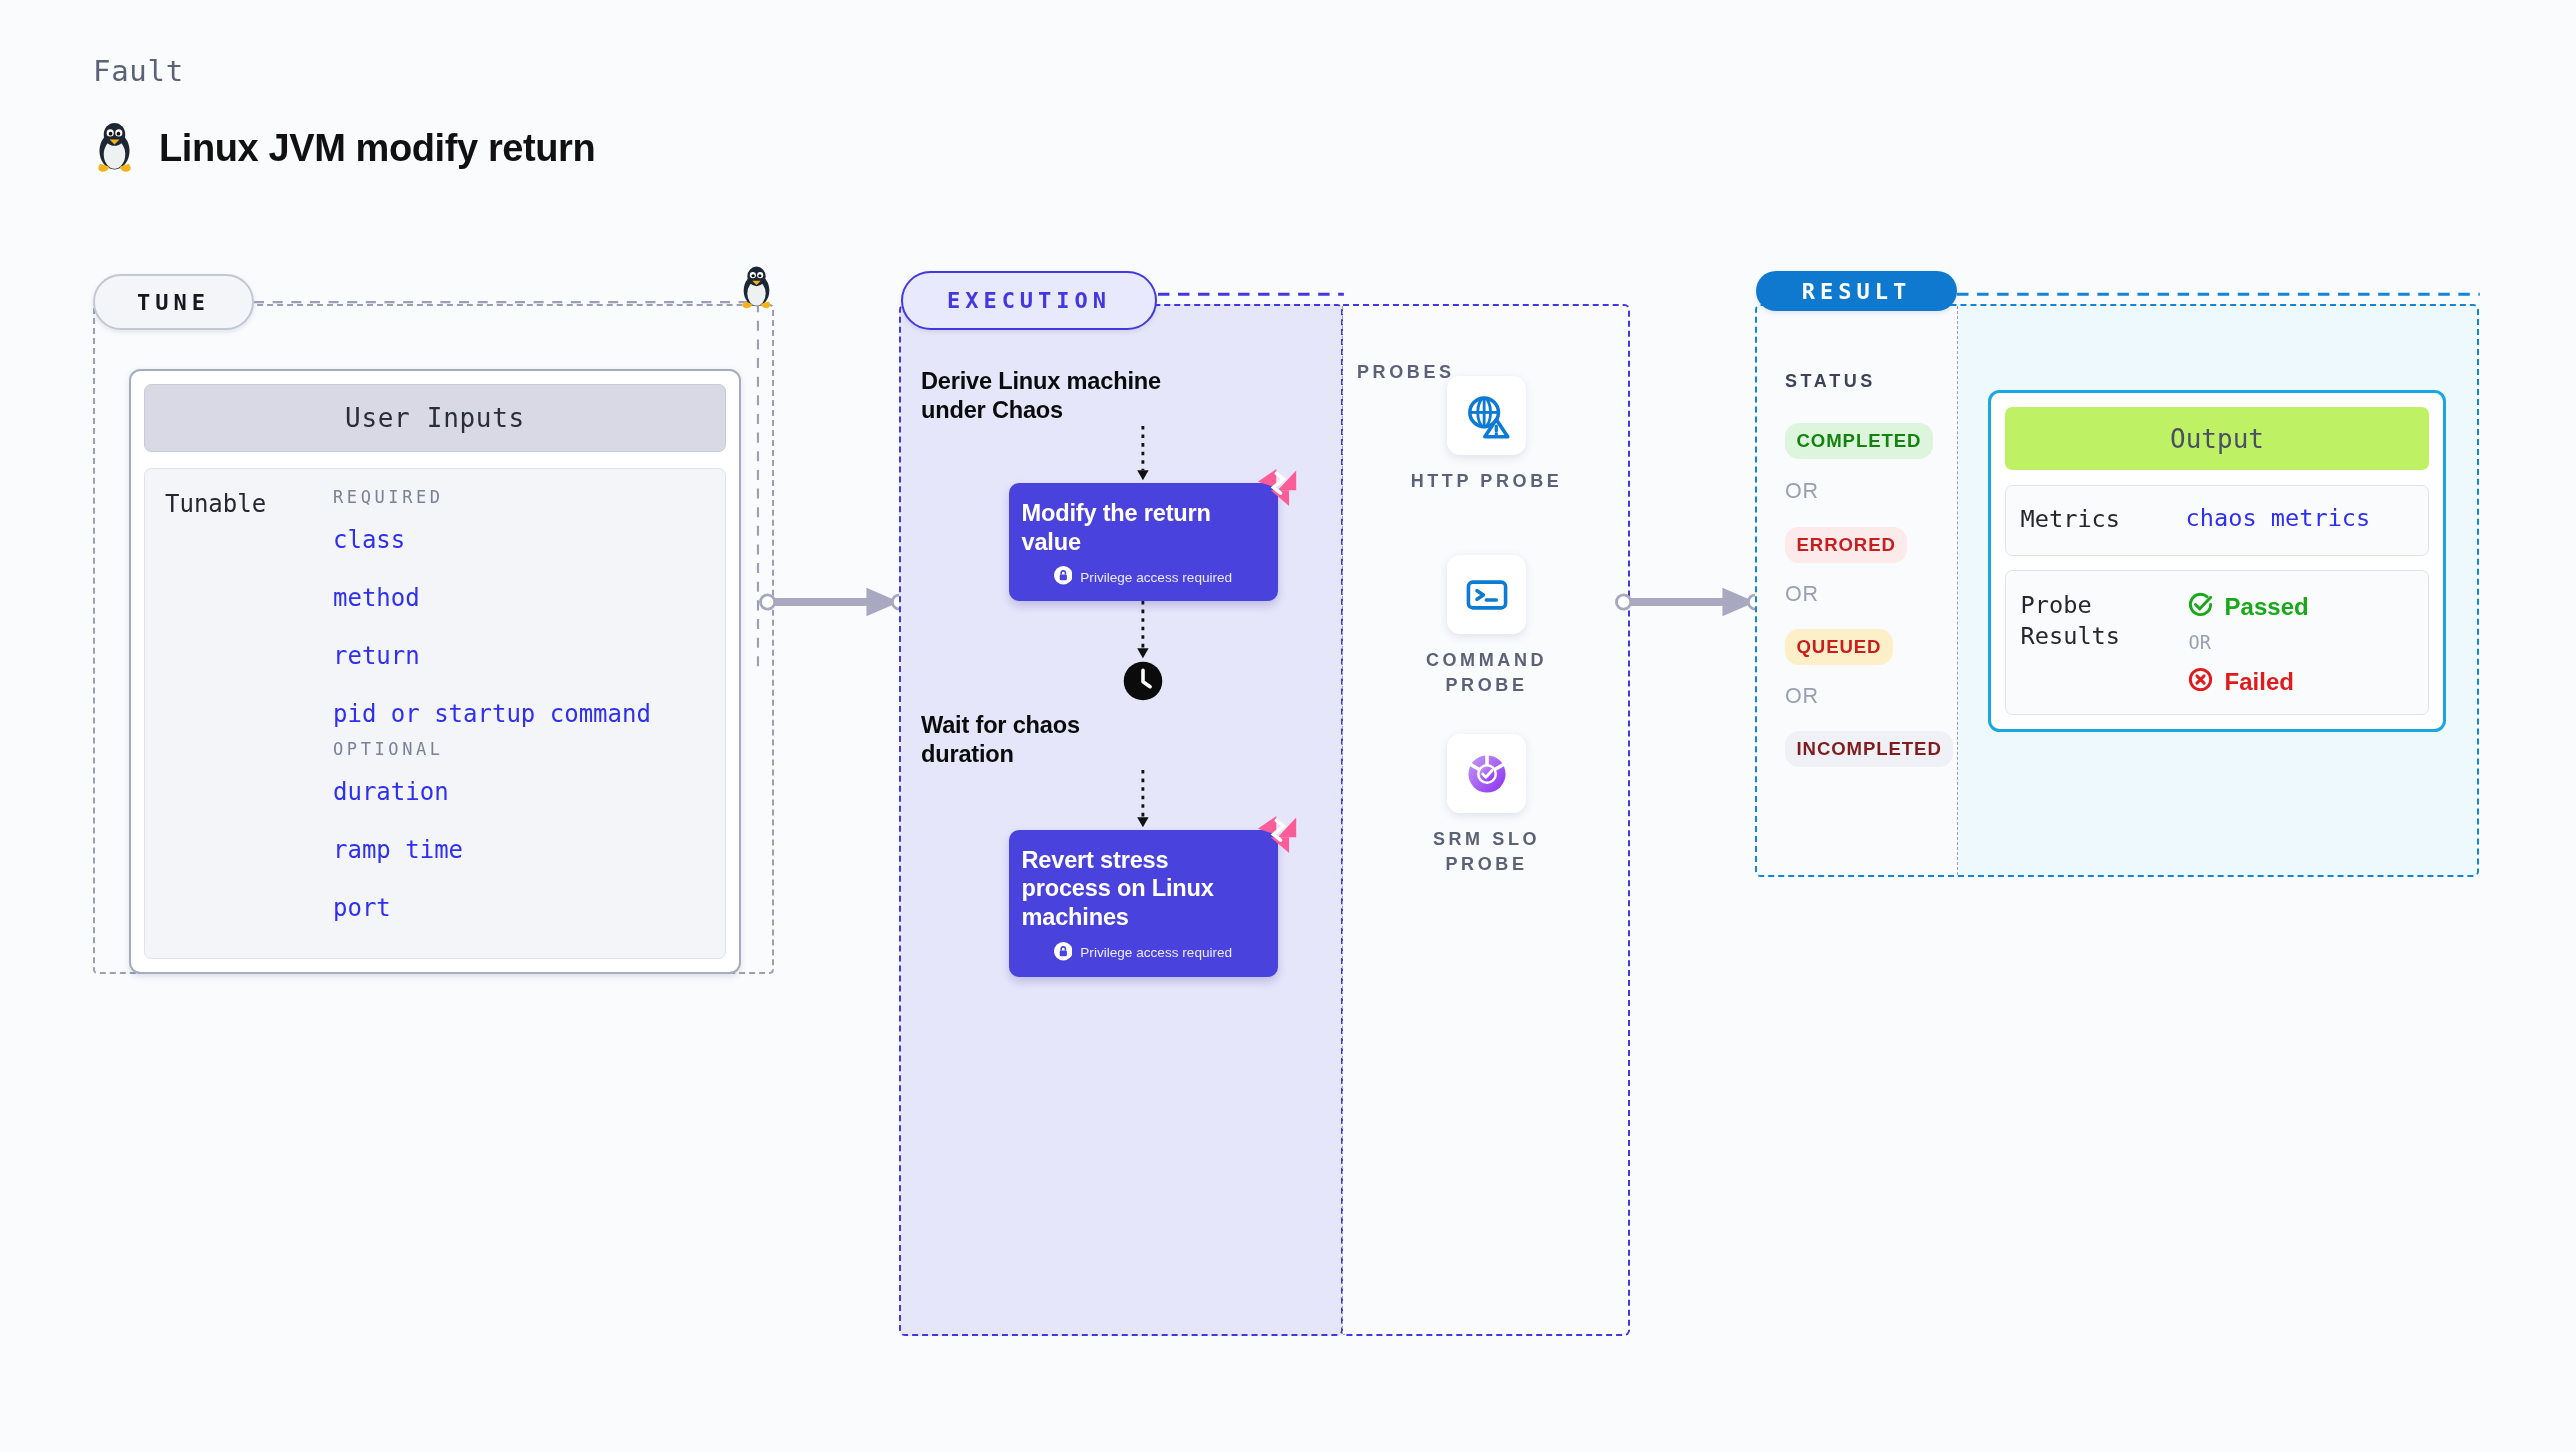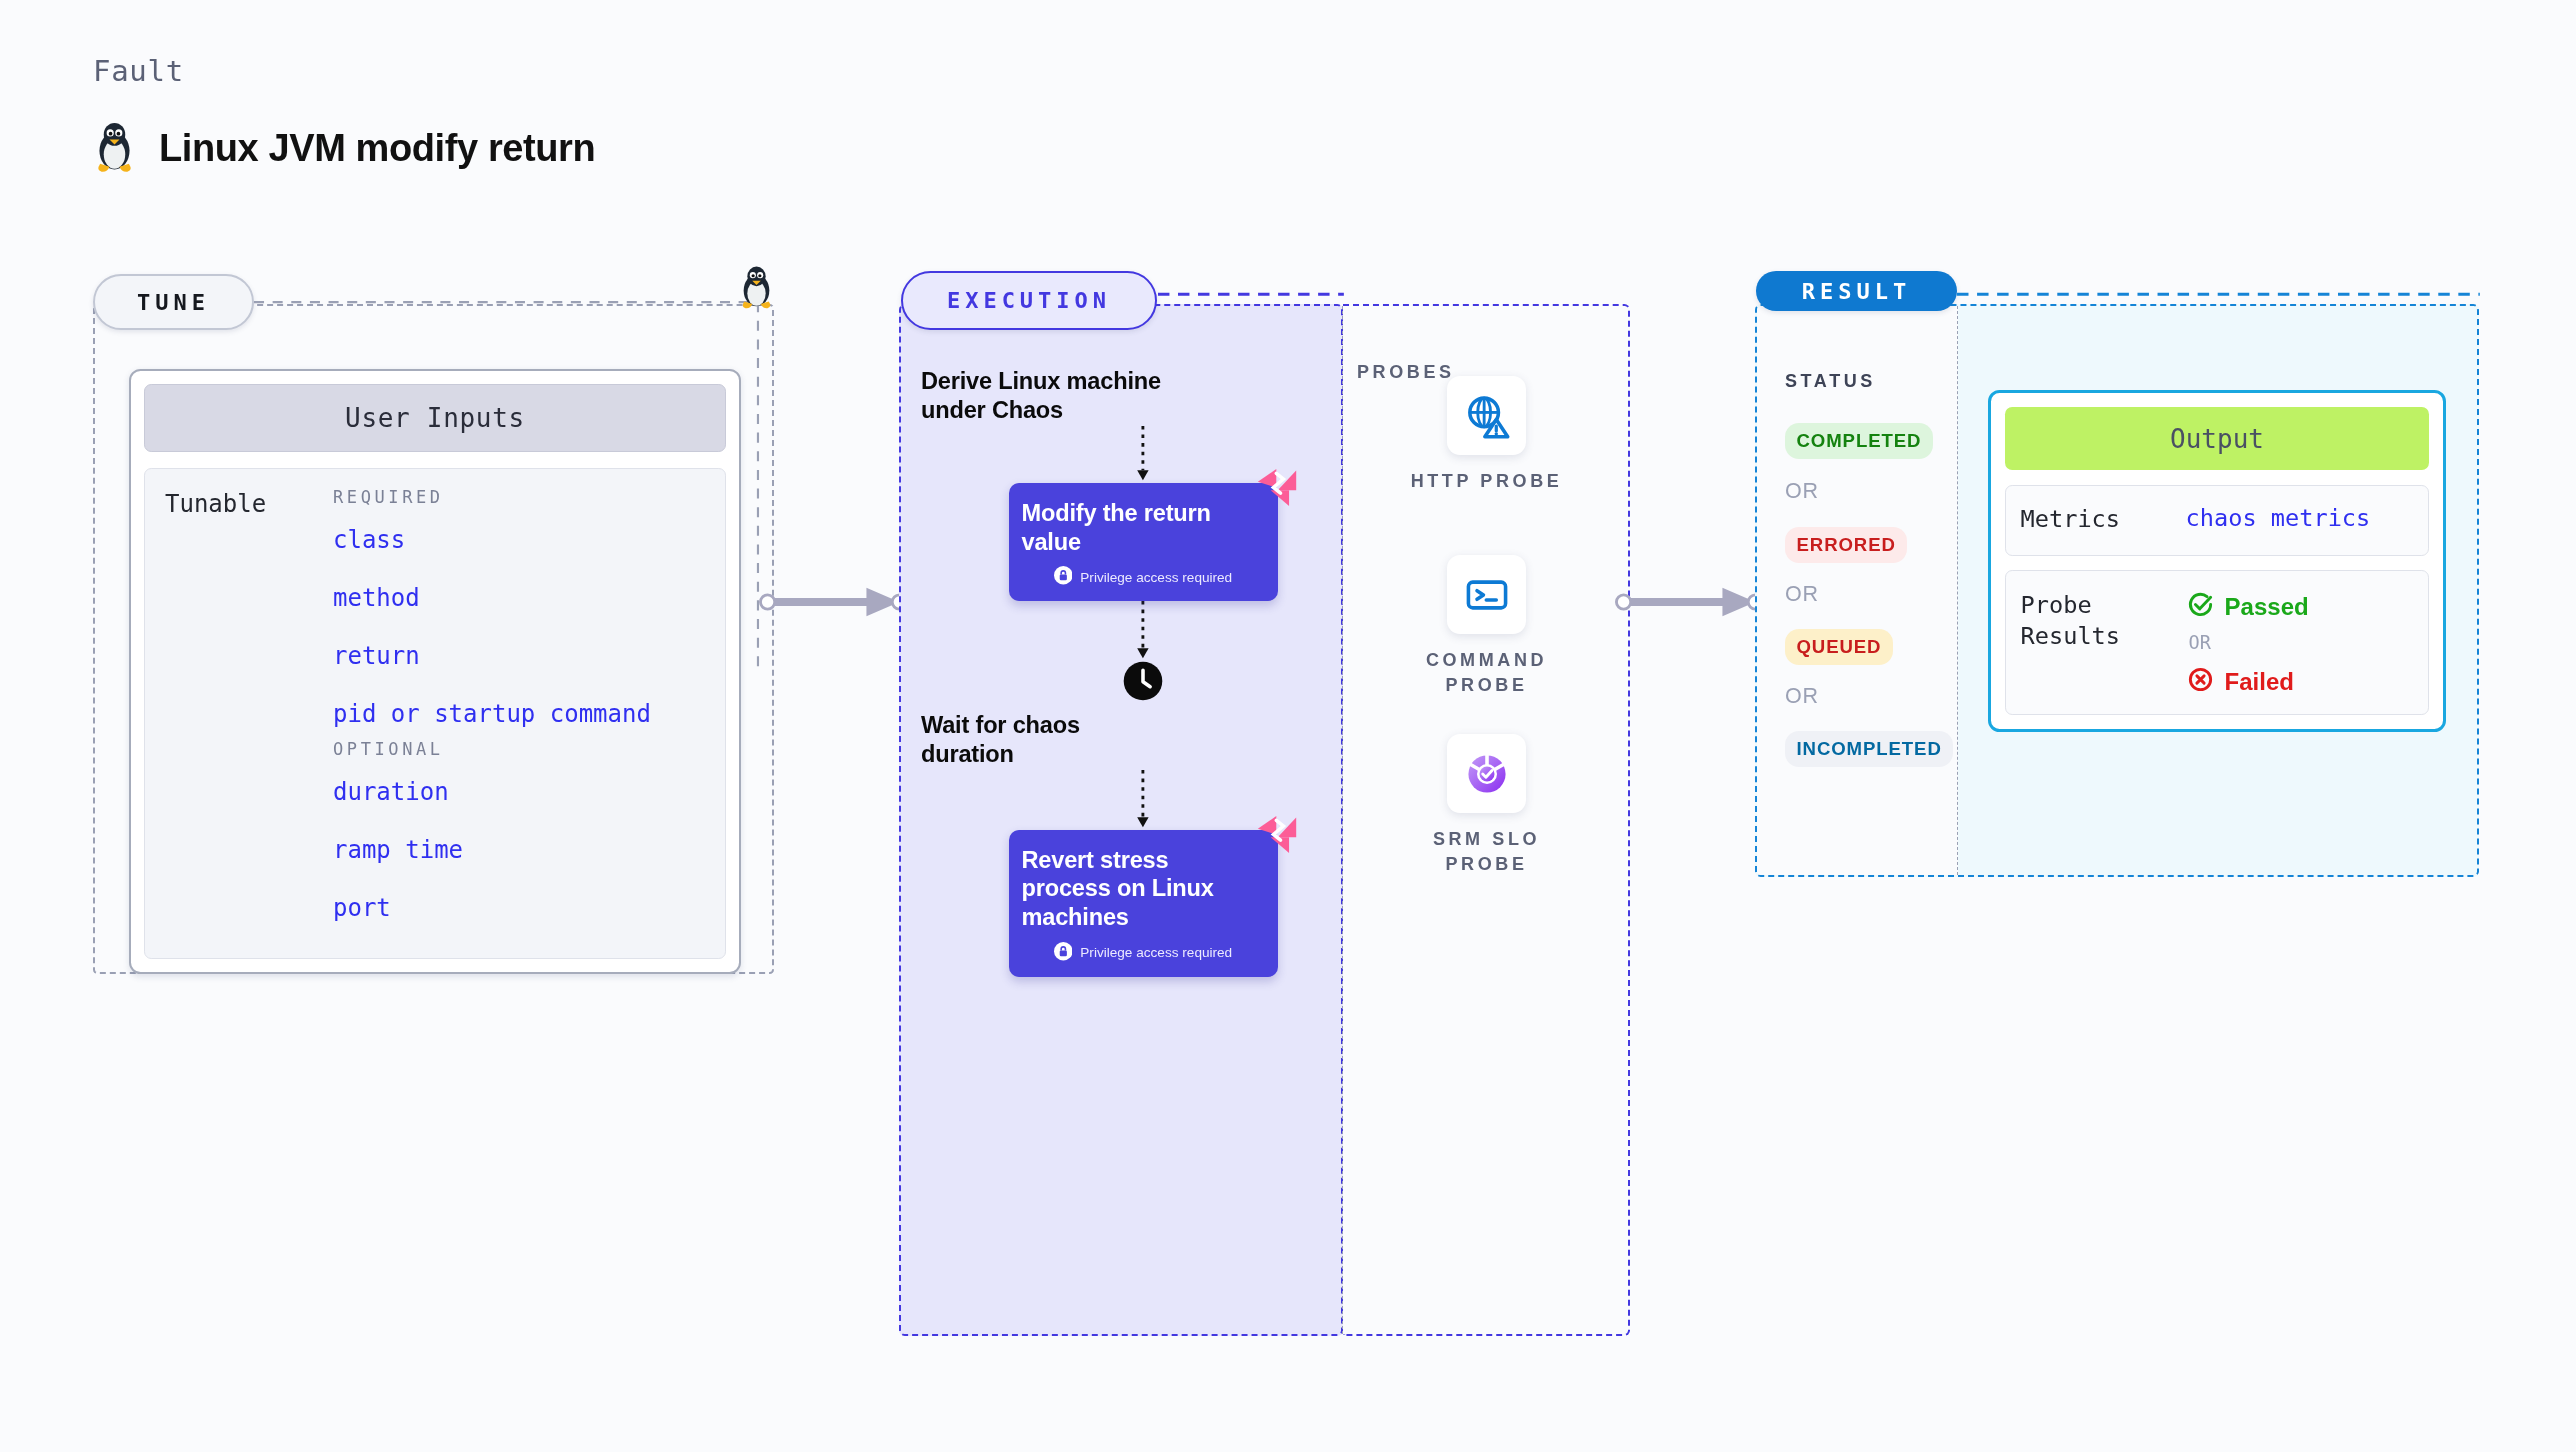"INCOMPLETED" div.badge { color: #0369a1 -> #7f1d1d }
